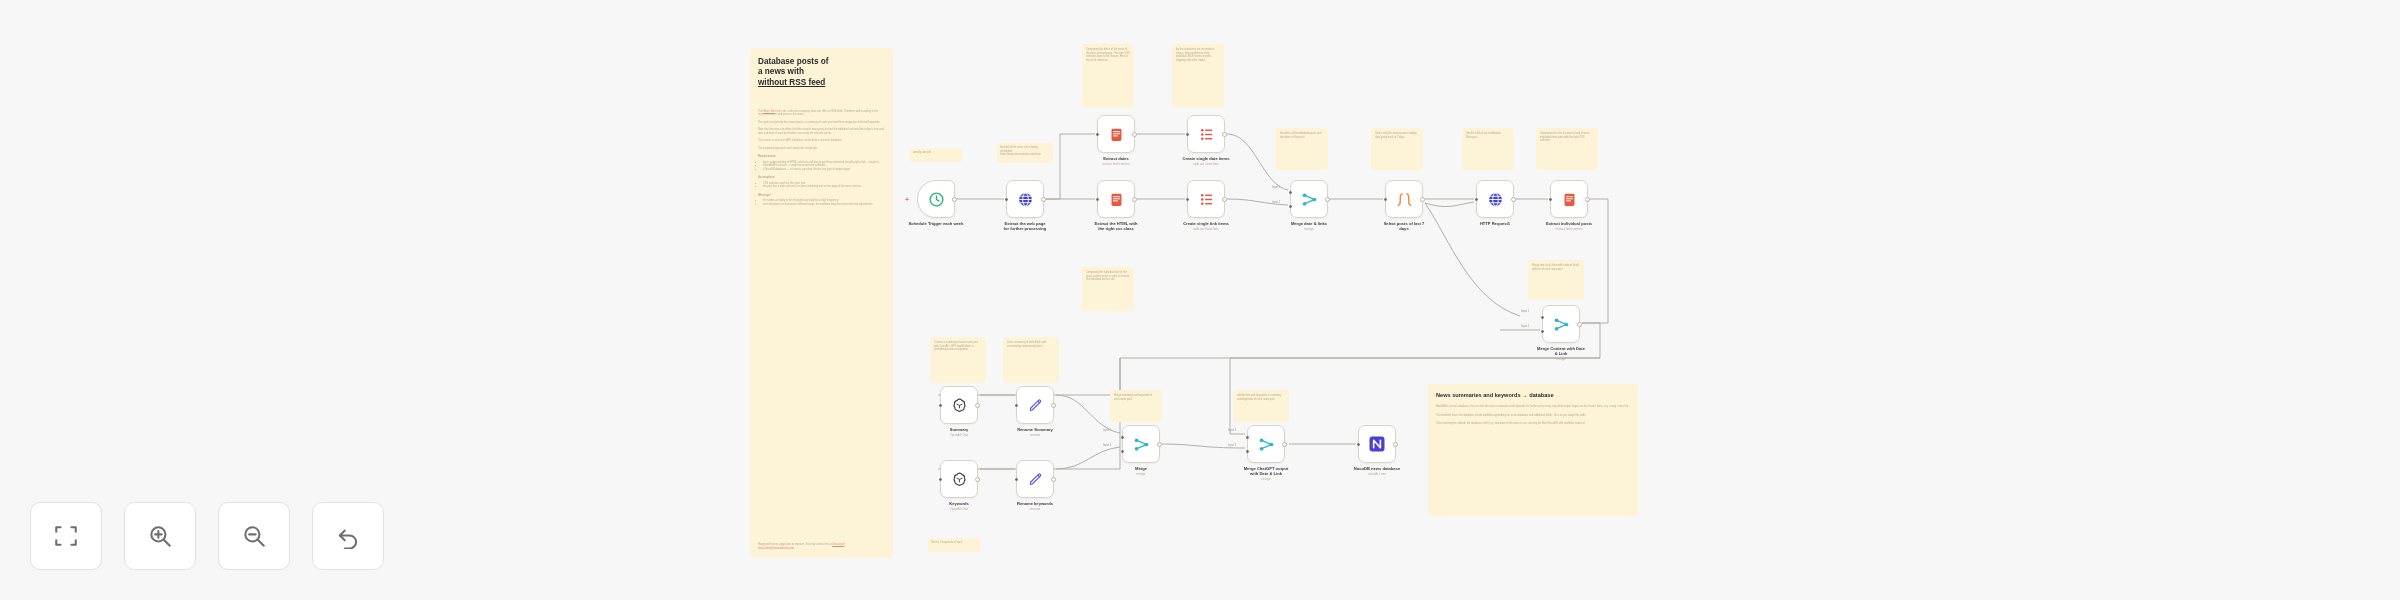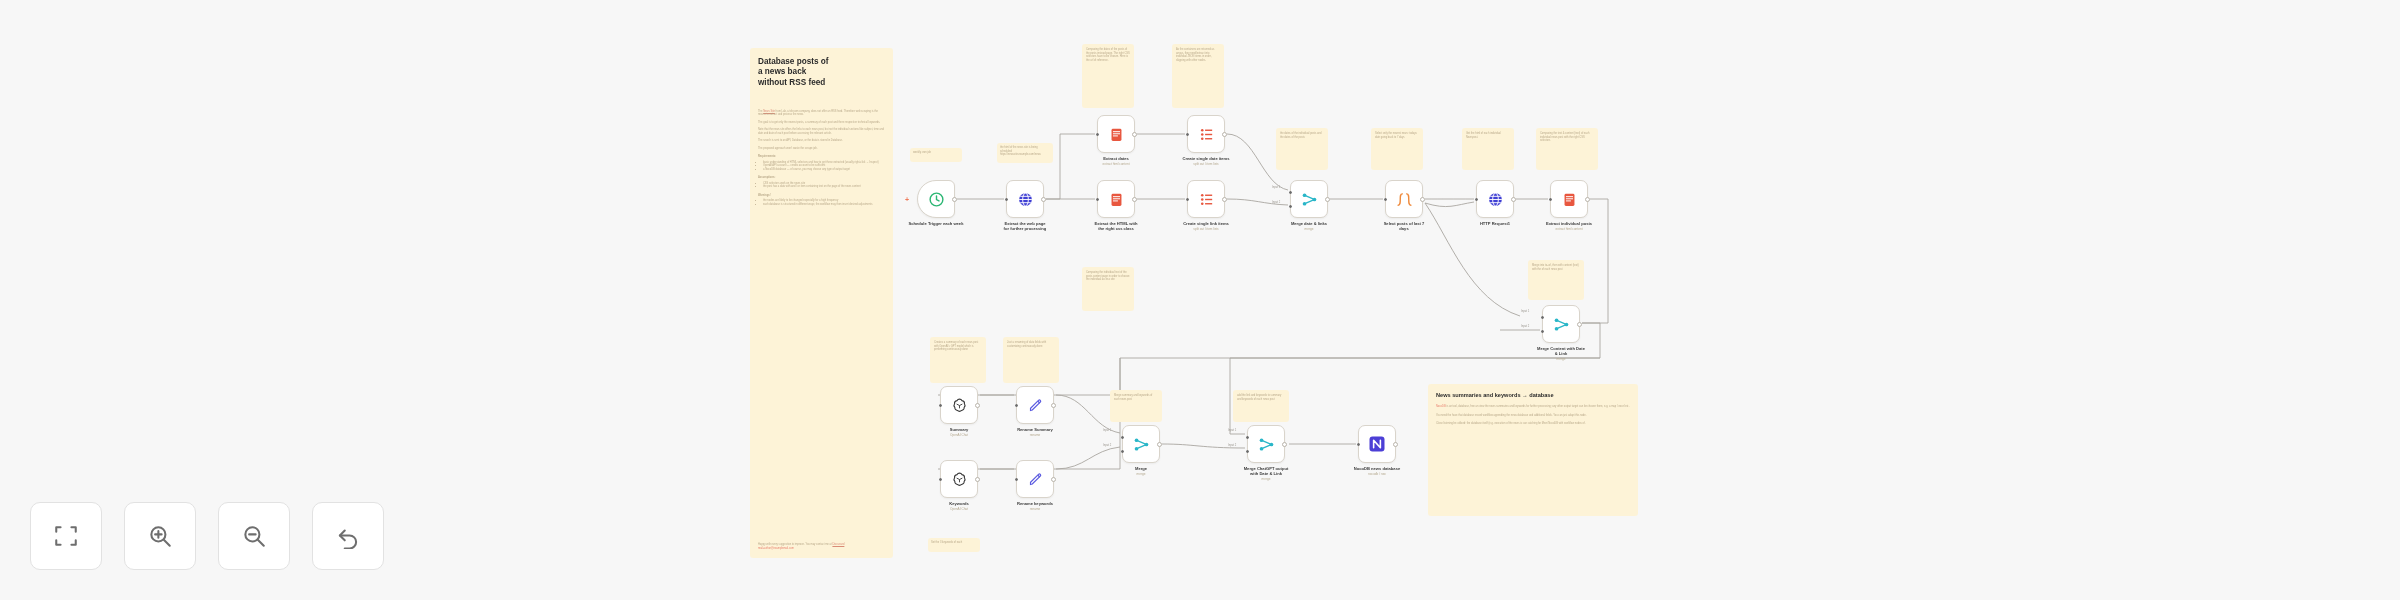"a news back" div.note-h { text: back -> with }
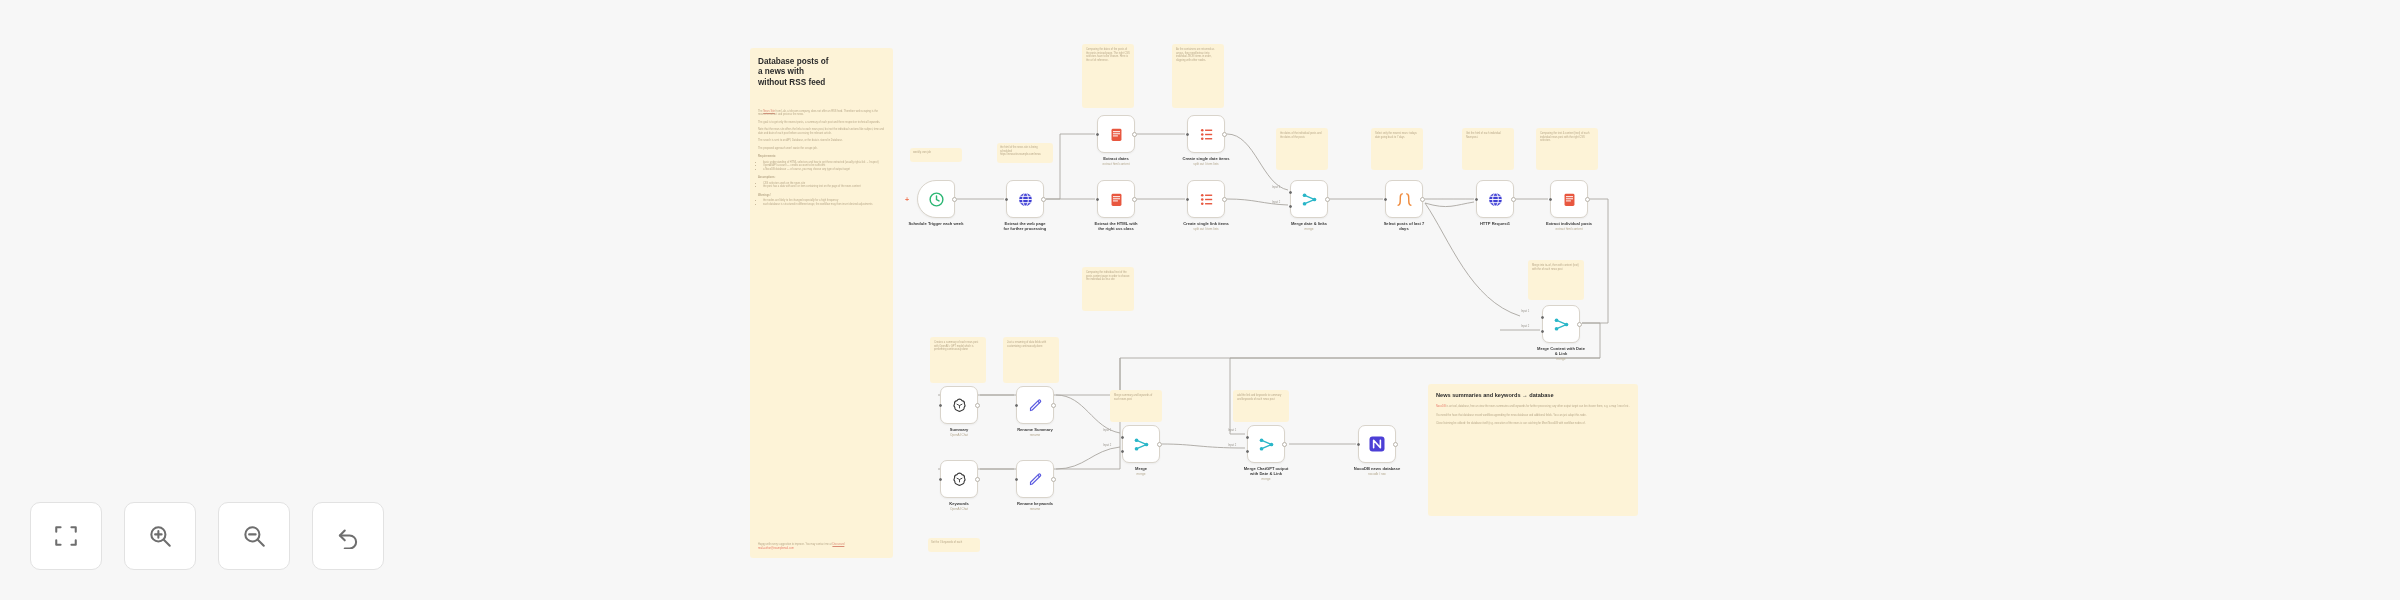"without RSS feed" div.note-h { text-decoration: none -> underline }
